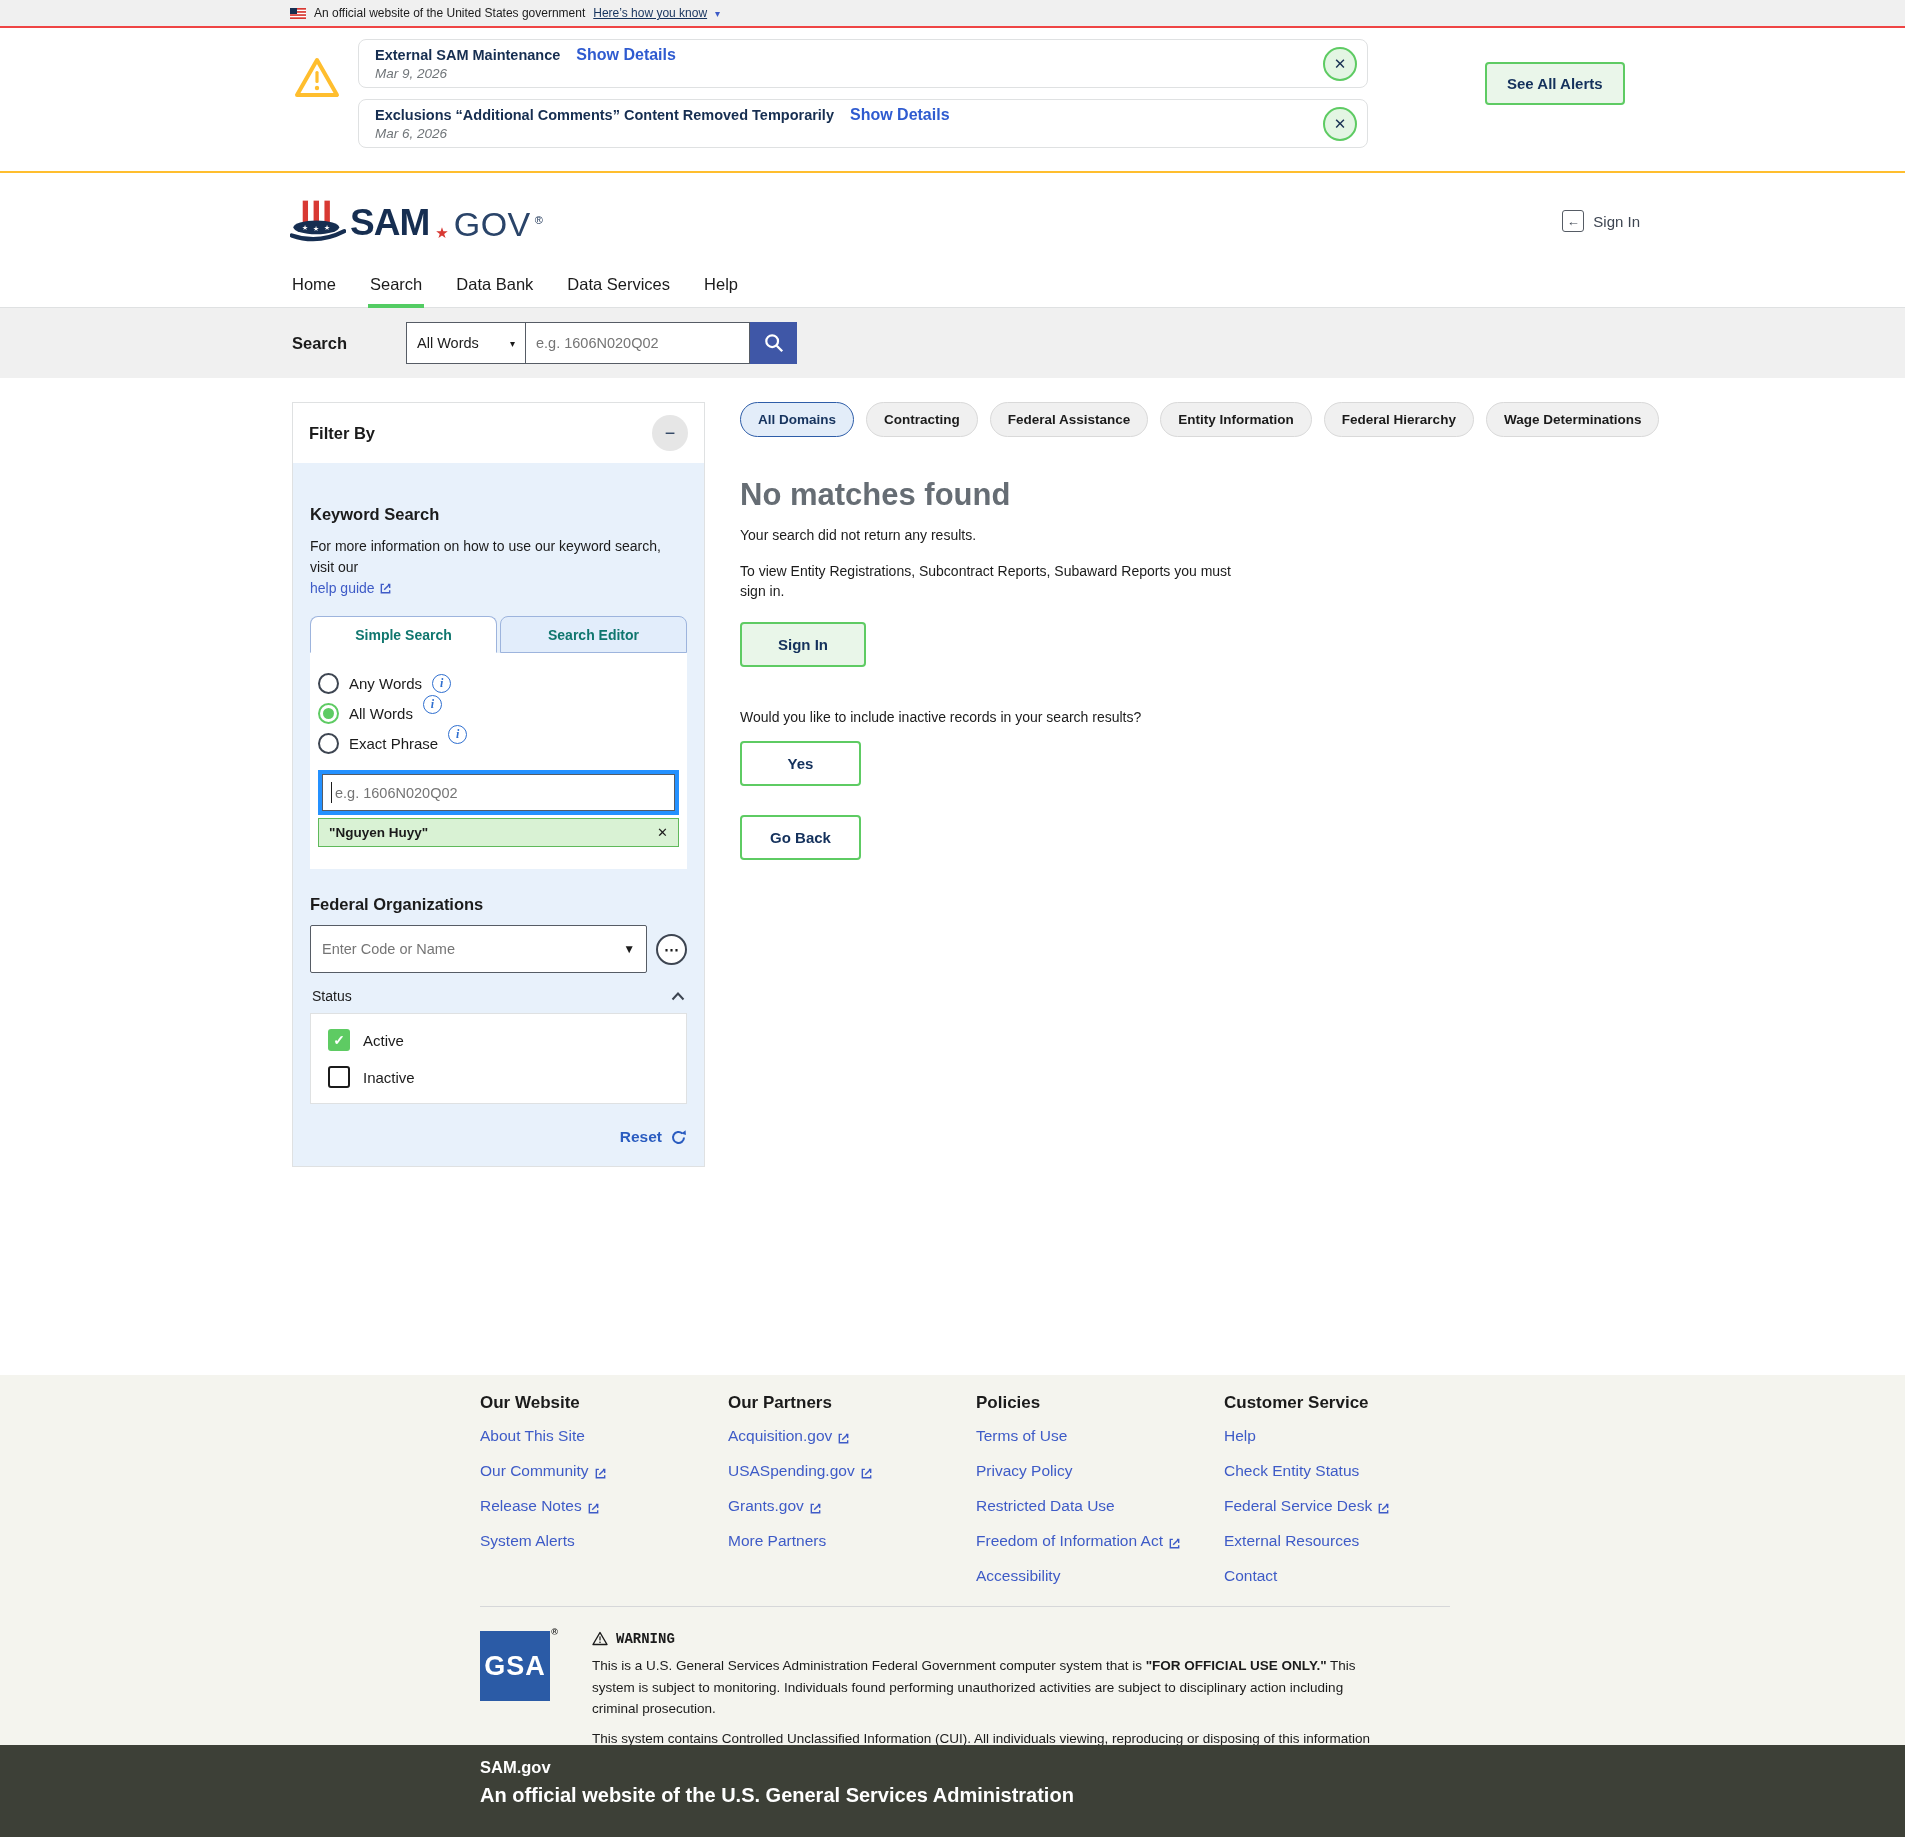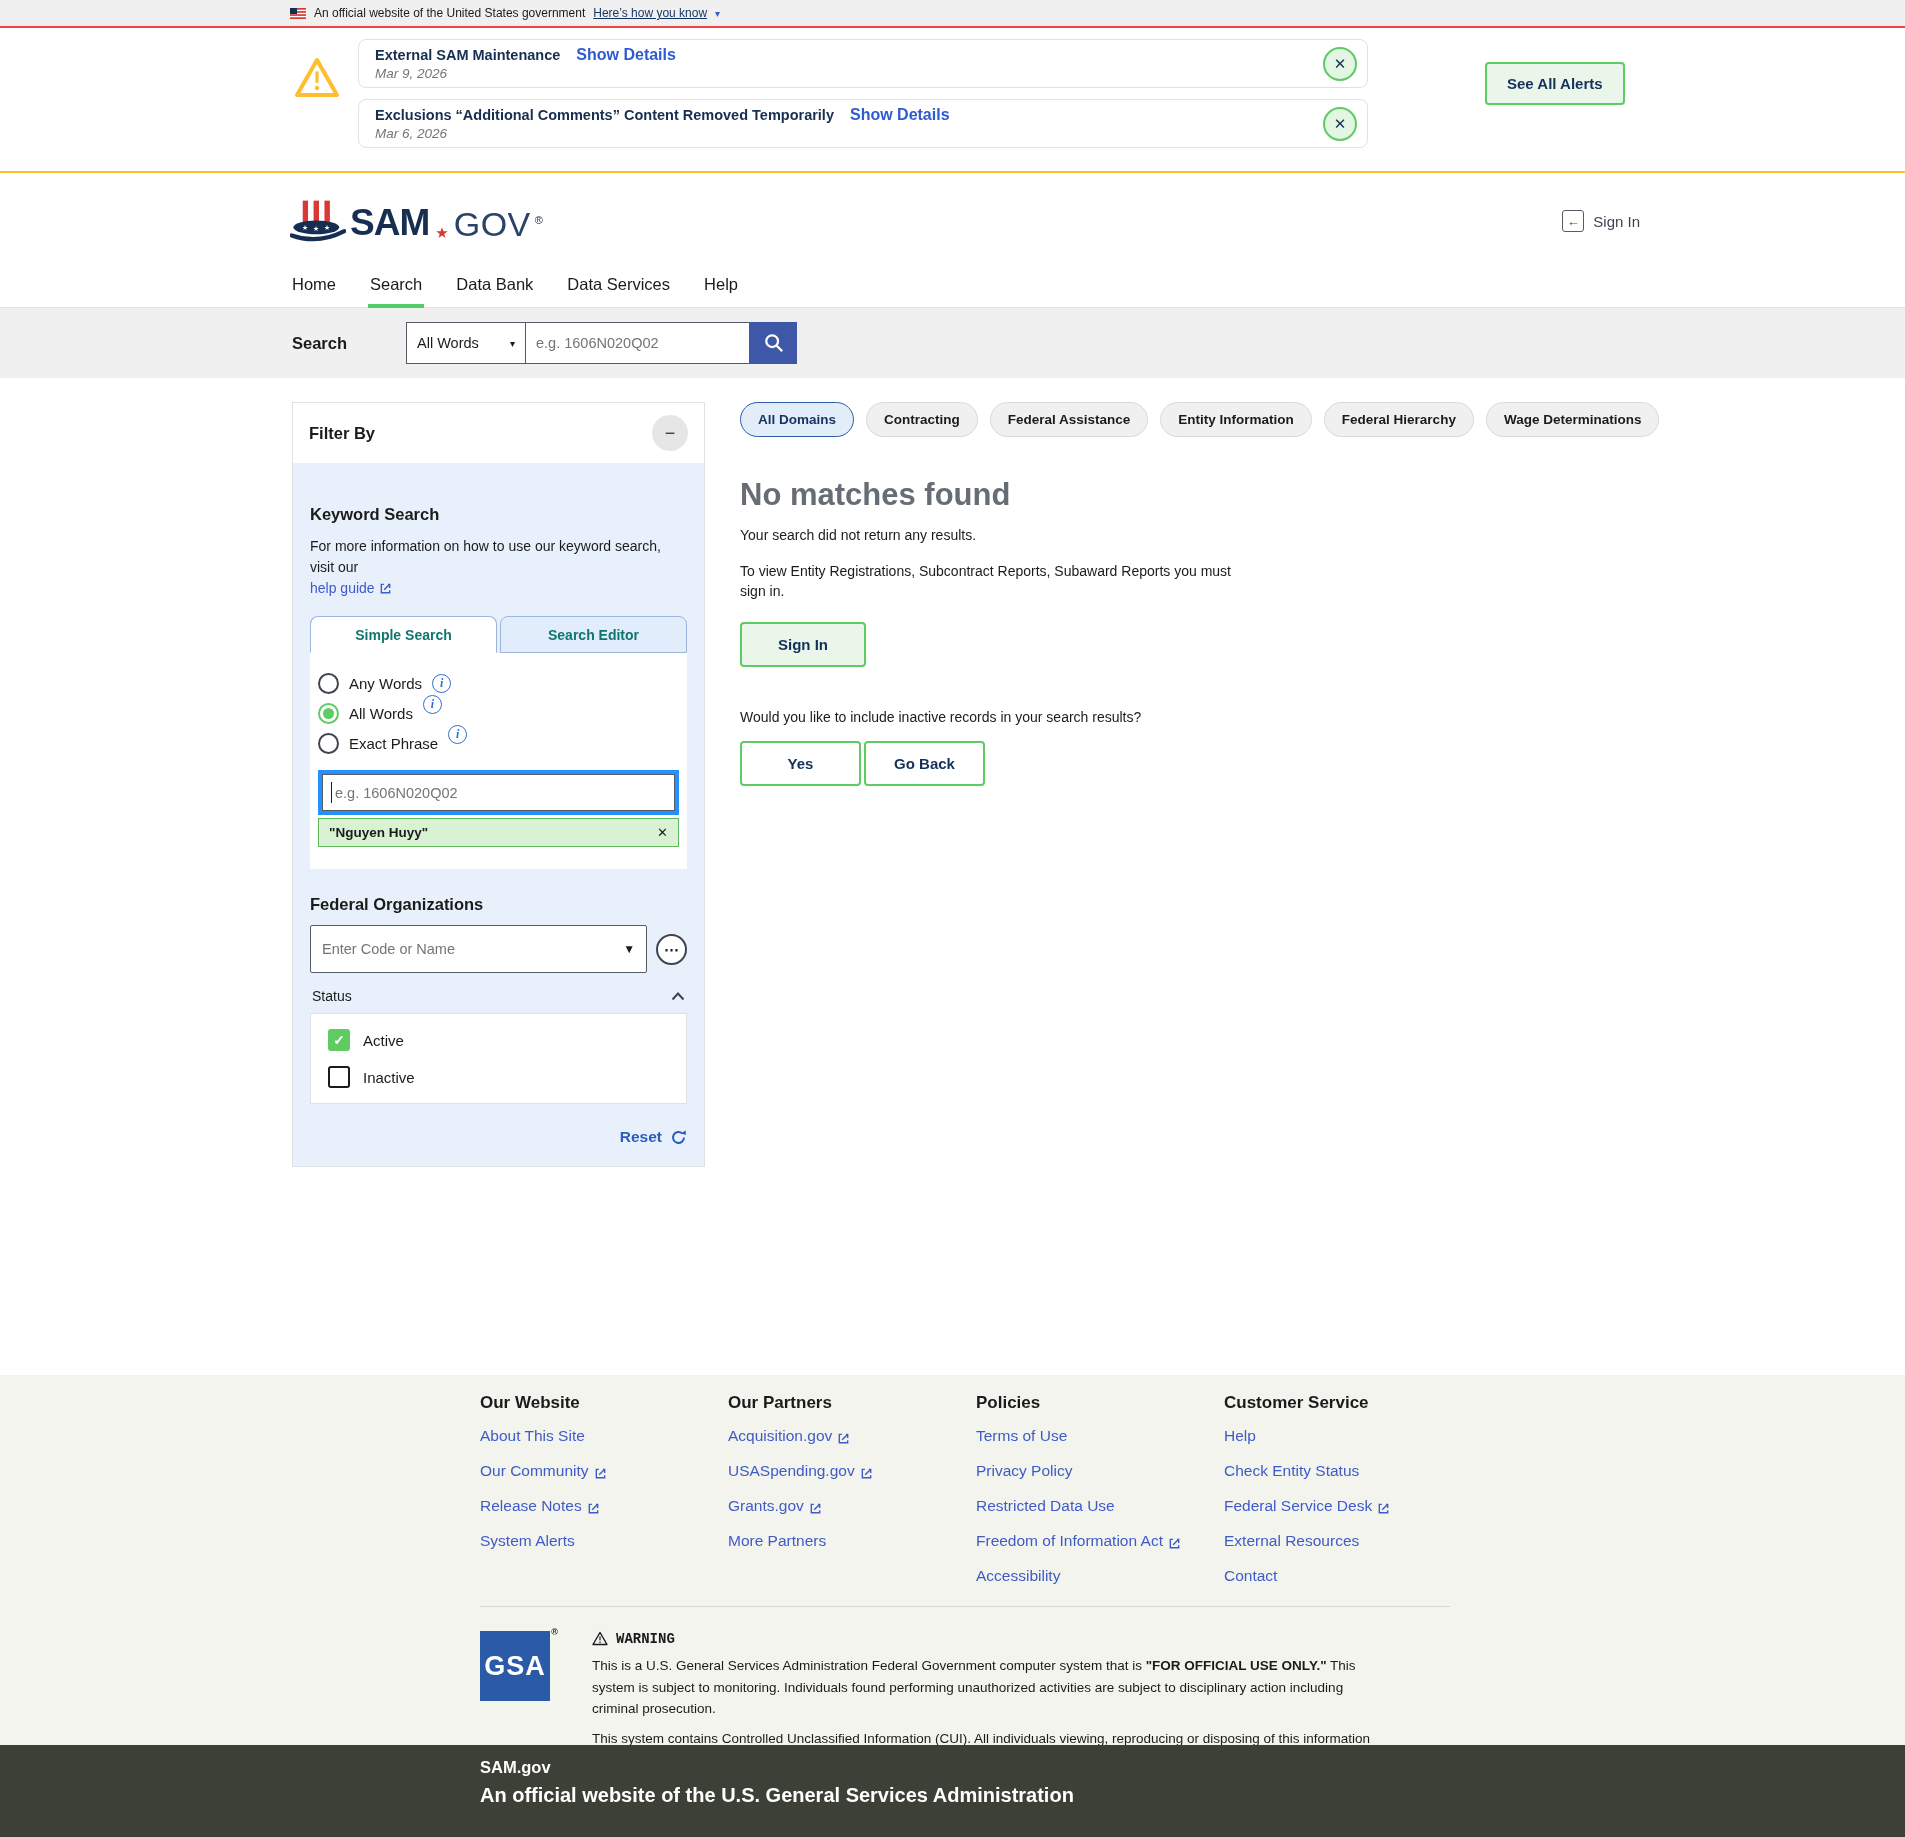"Yes" .choice-row { flex-direction: none -> column; gap: 3px -> 29px }
